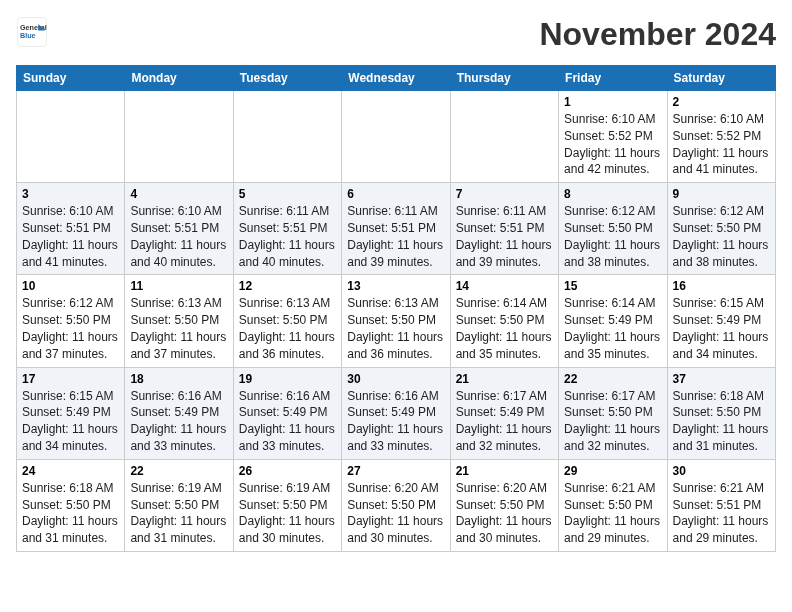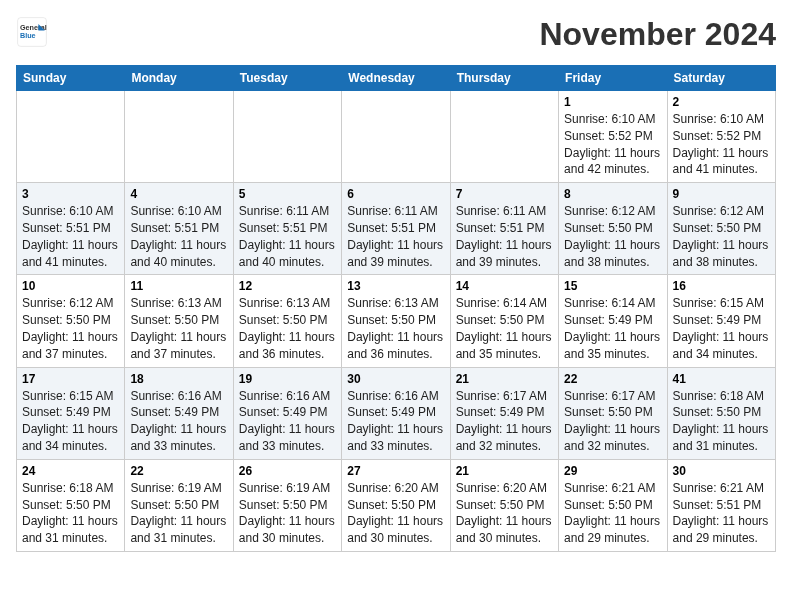"41" span.day-num { text: 41 -> 37 }
